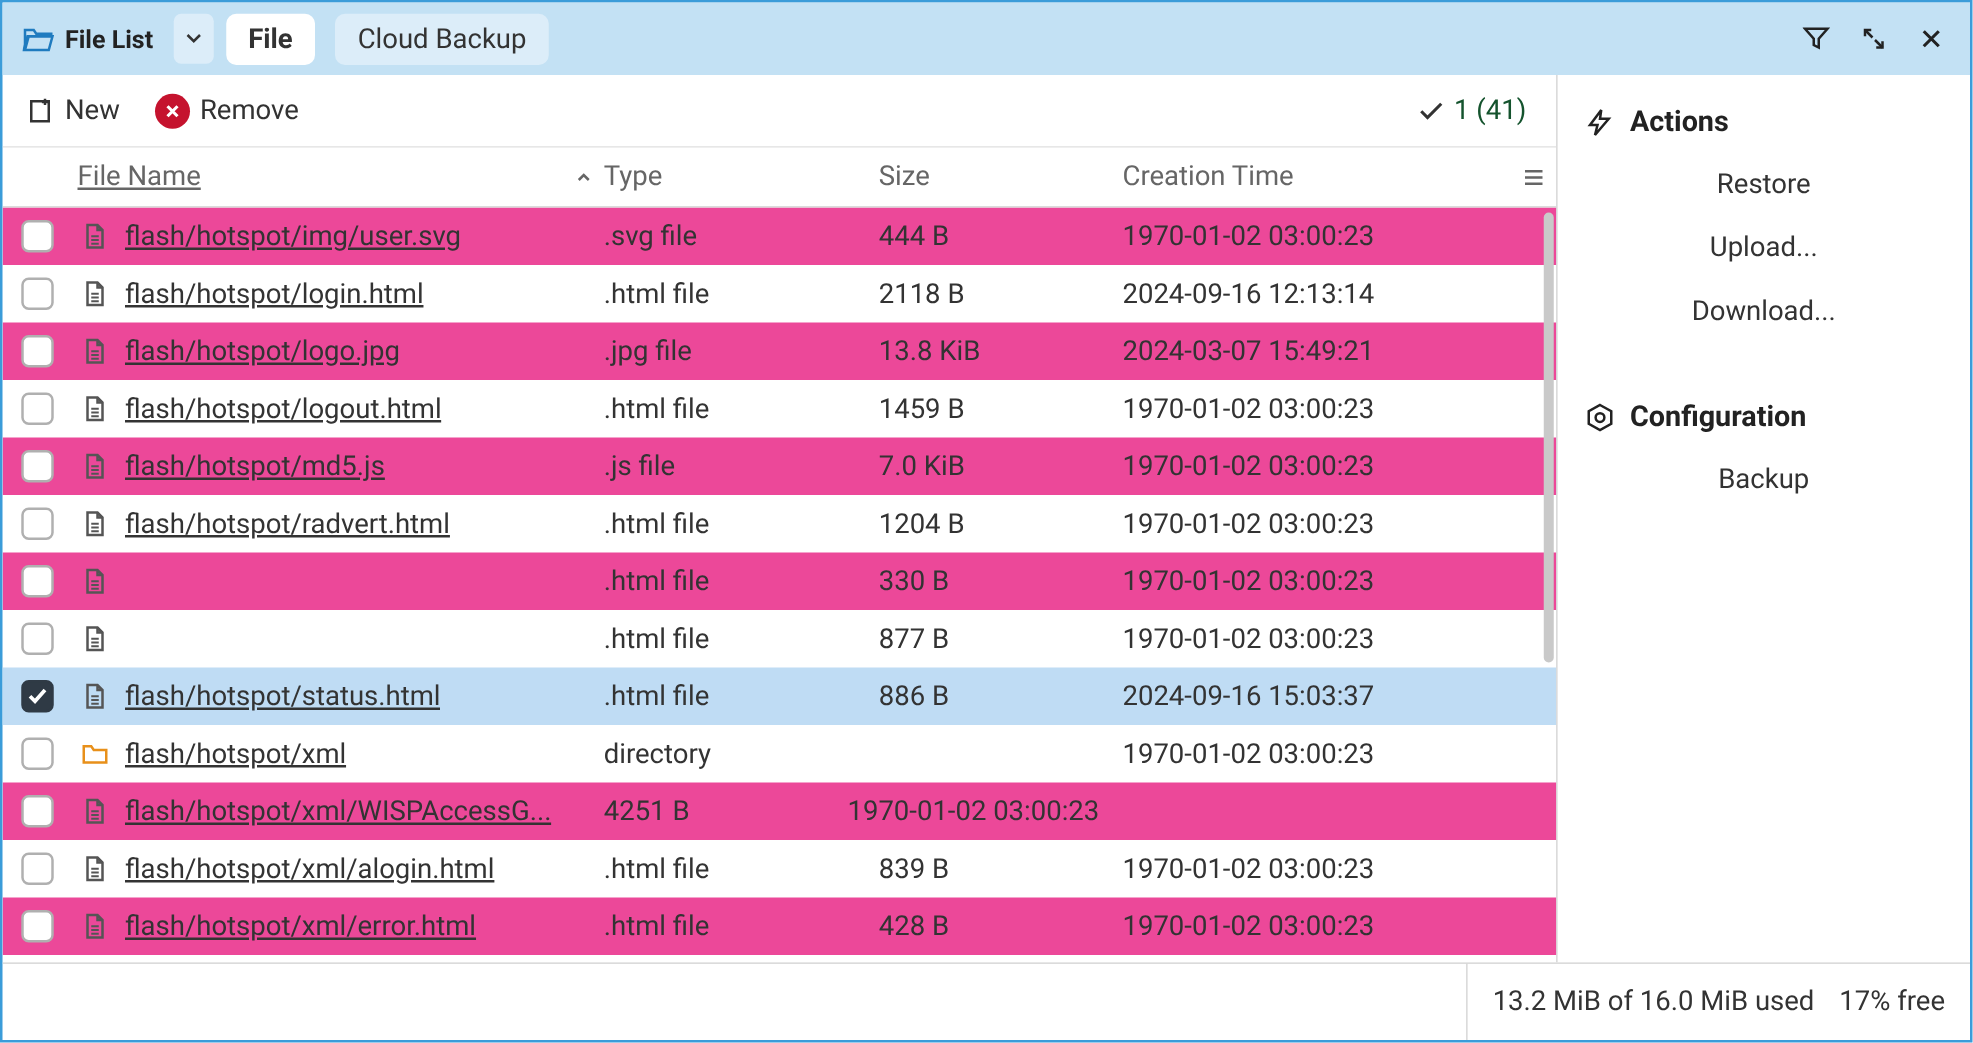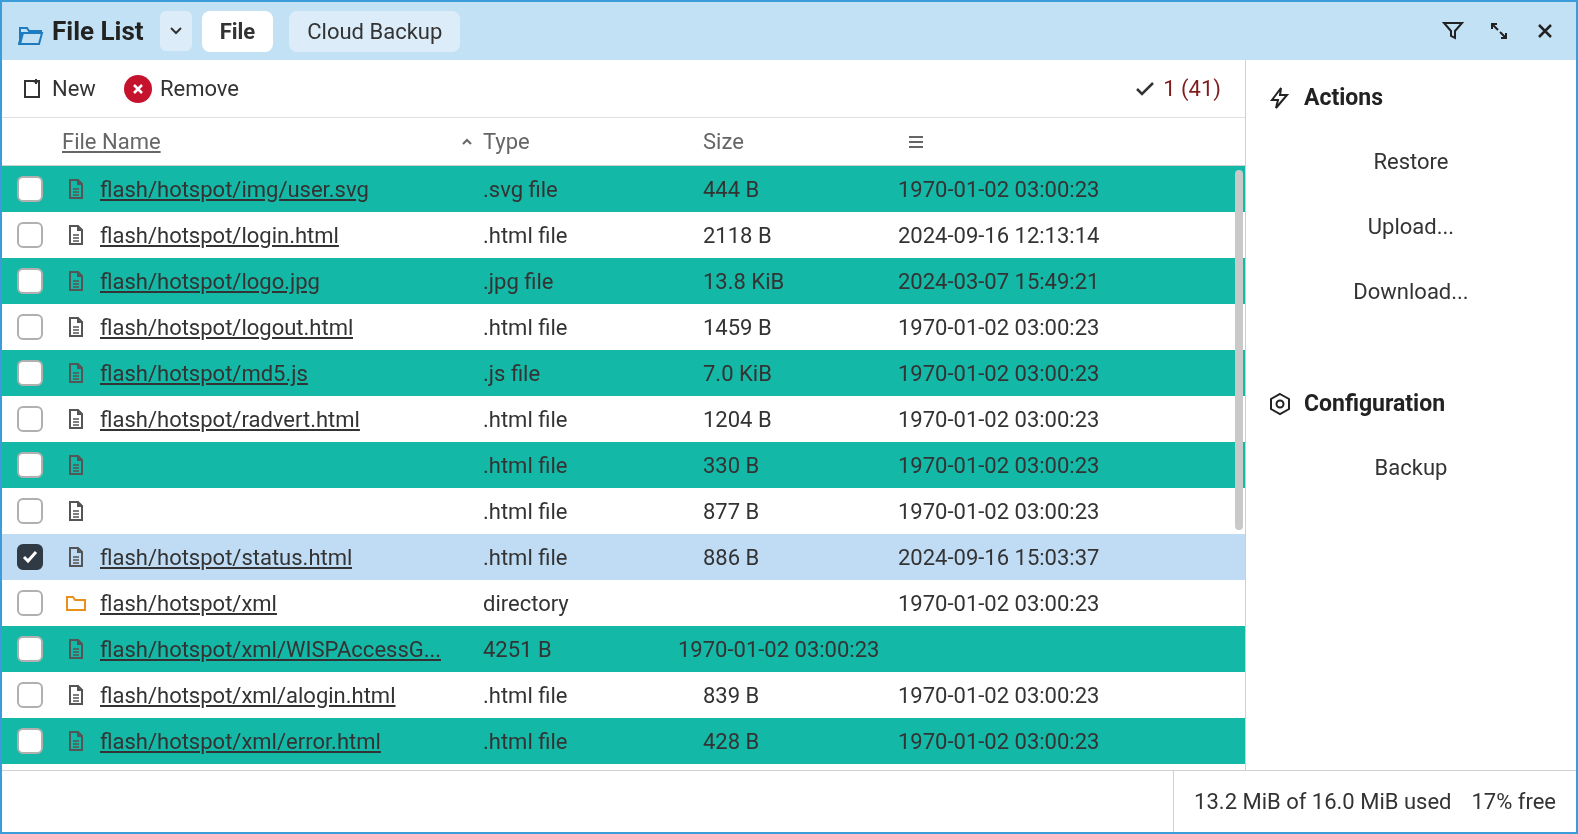"File List" .title-group { align-items: flex-end -> center; font-size: 26px -> 20px }
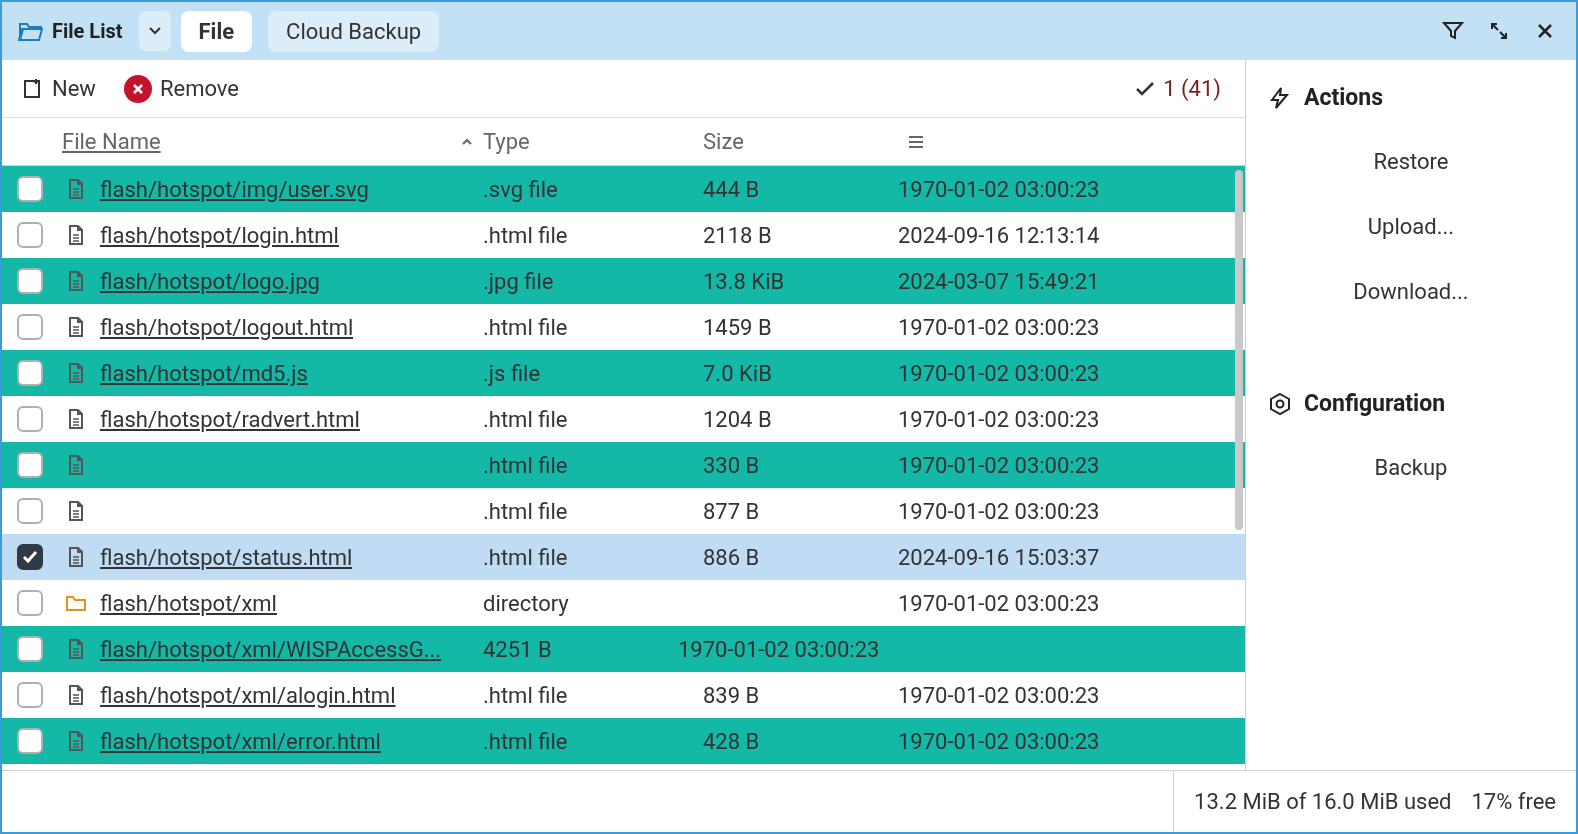"1 (41)" .selection-info { color: #7f1d1d -> #14532d }
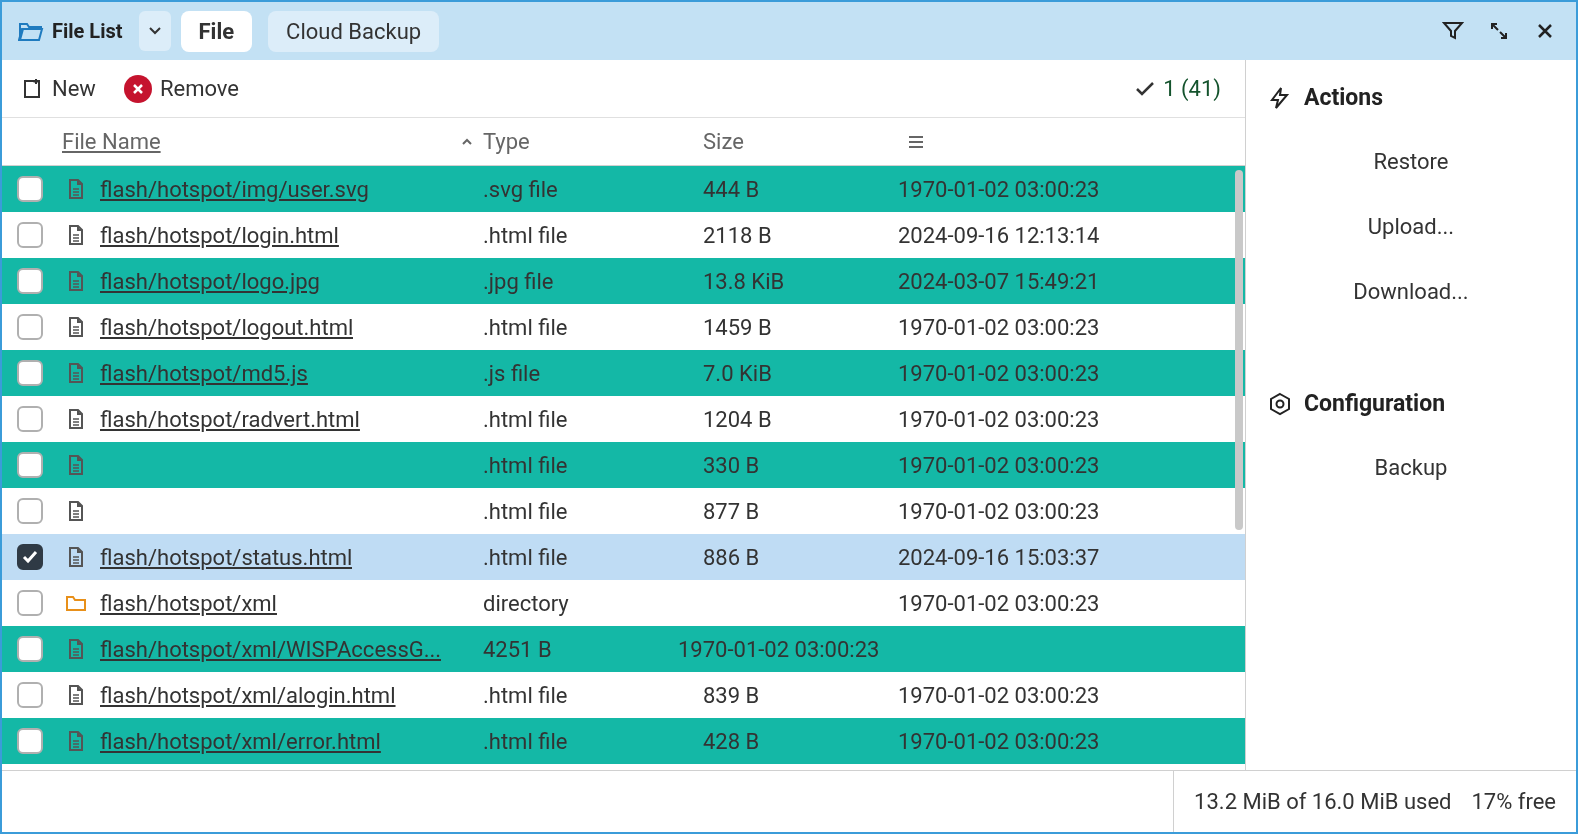"Actions" .right-pane { gap: 24px -> 10px }
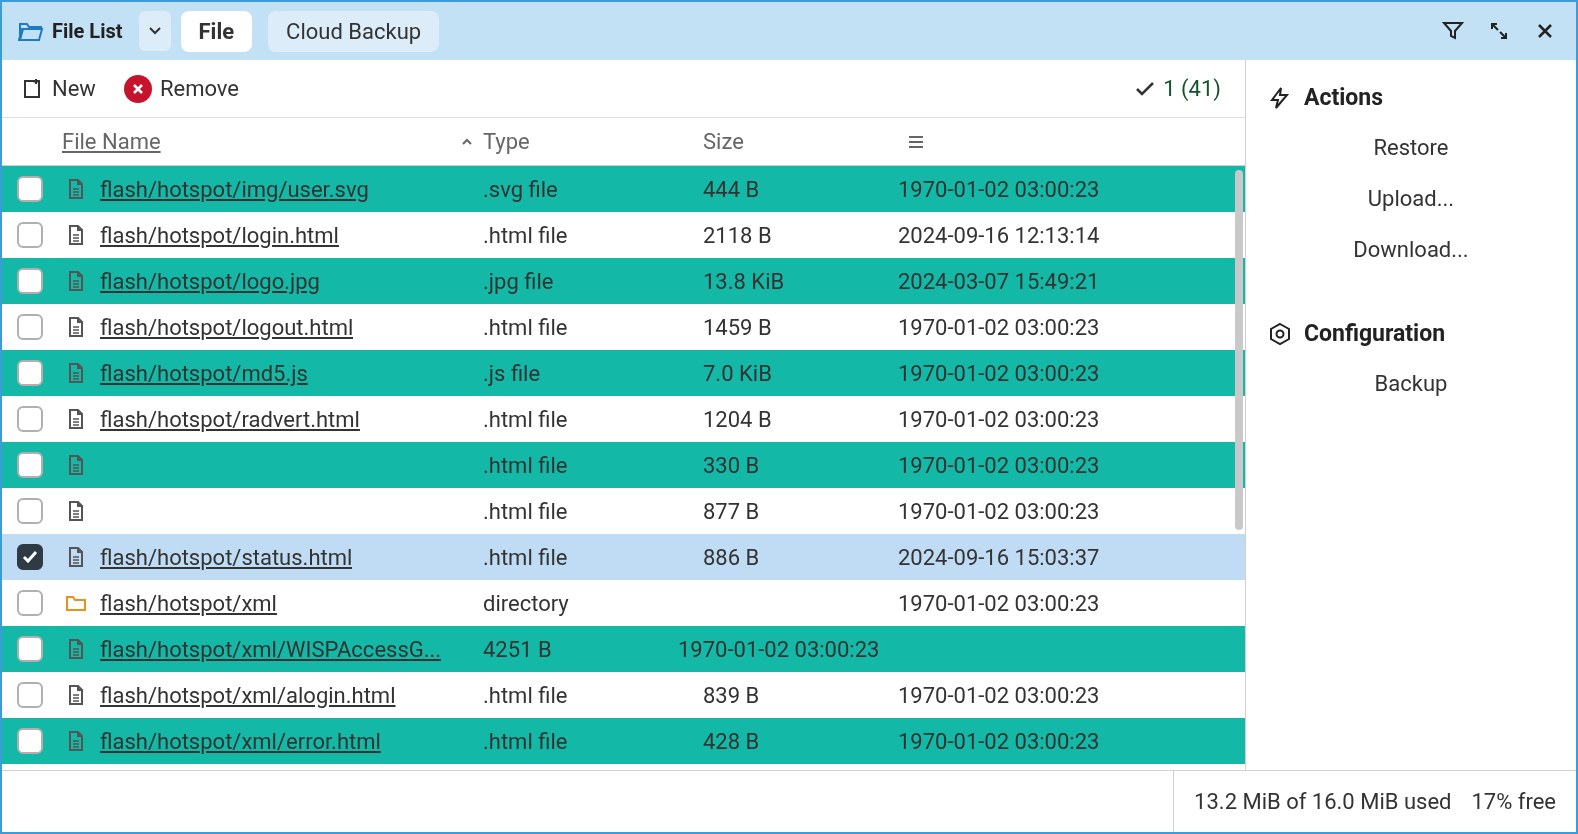"Creation Time" div.col-time { html: none -> <div>Creation Time</div> }
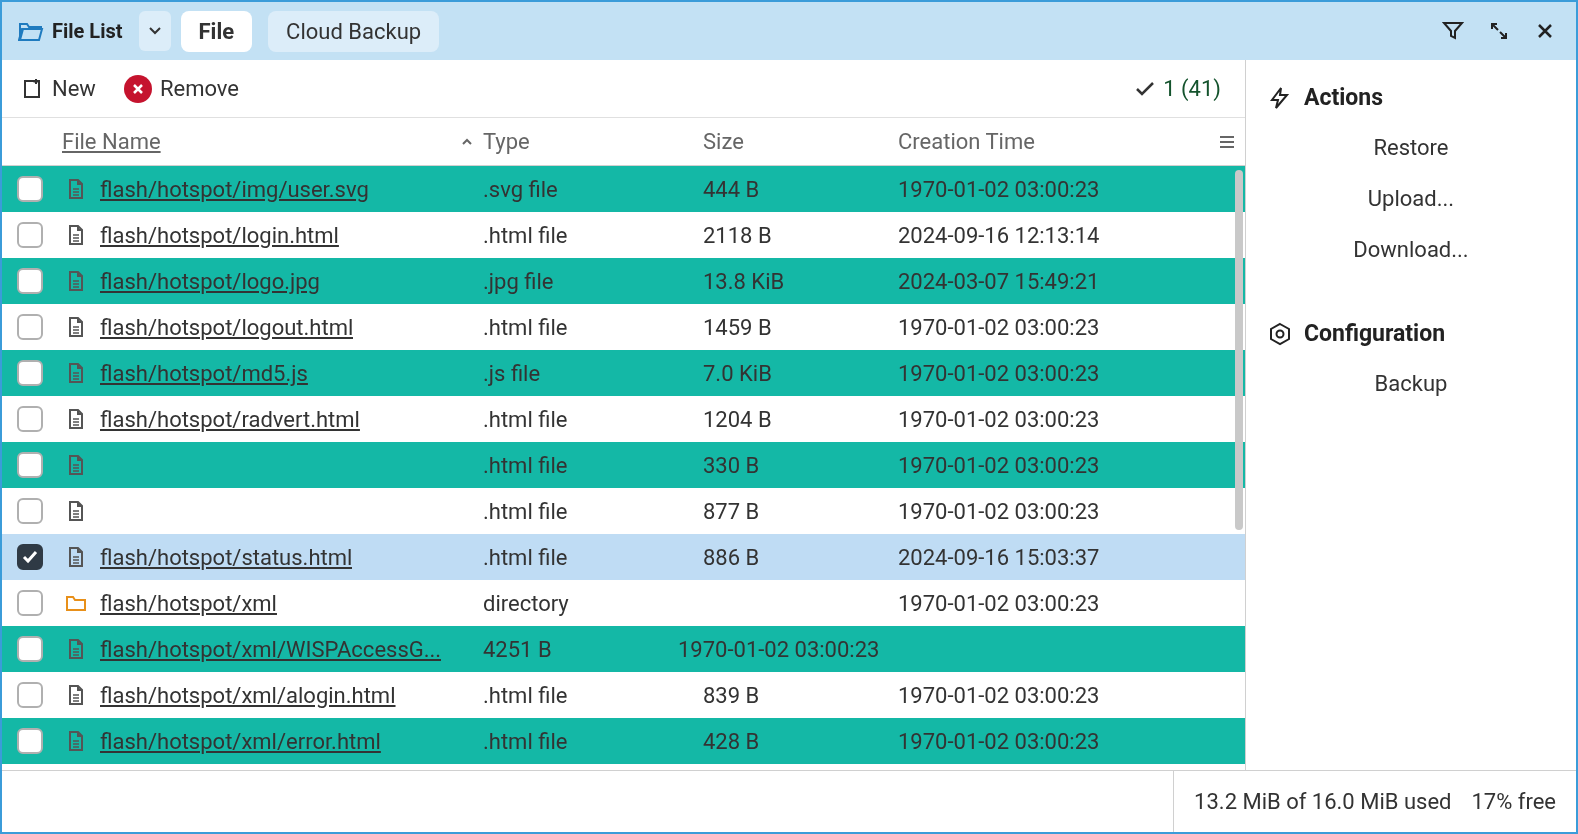"flash/hotspot/img/user.svg" .row.striped { background: #14b8a6 -> #ec4899 }
